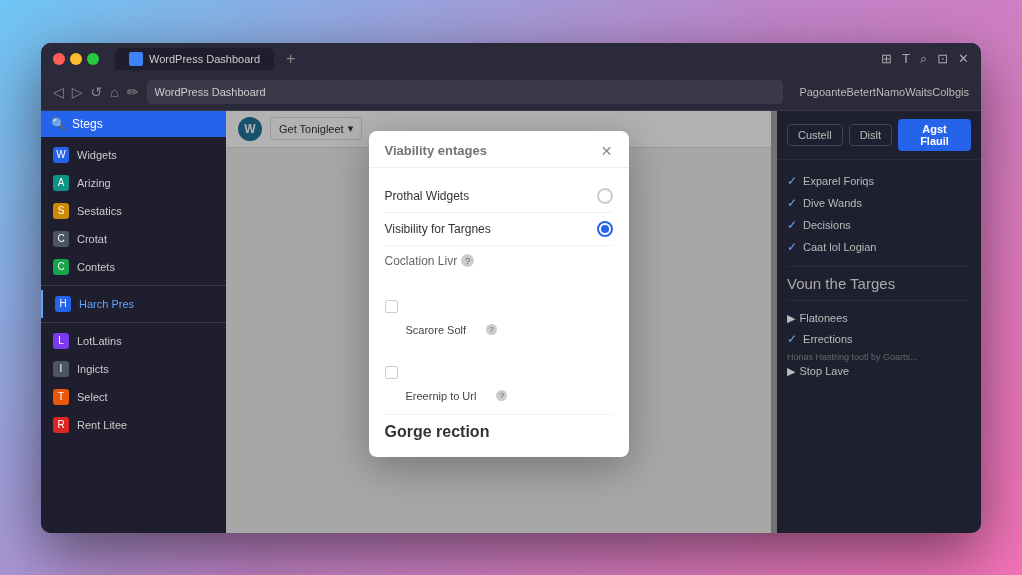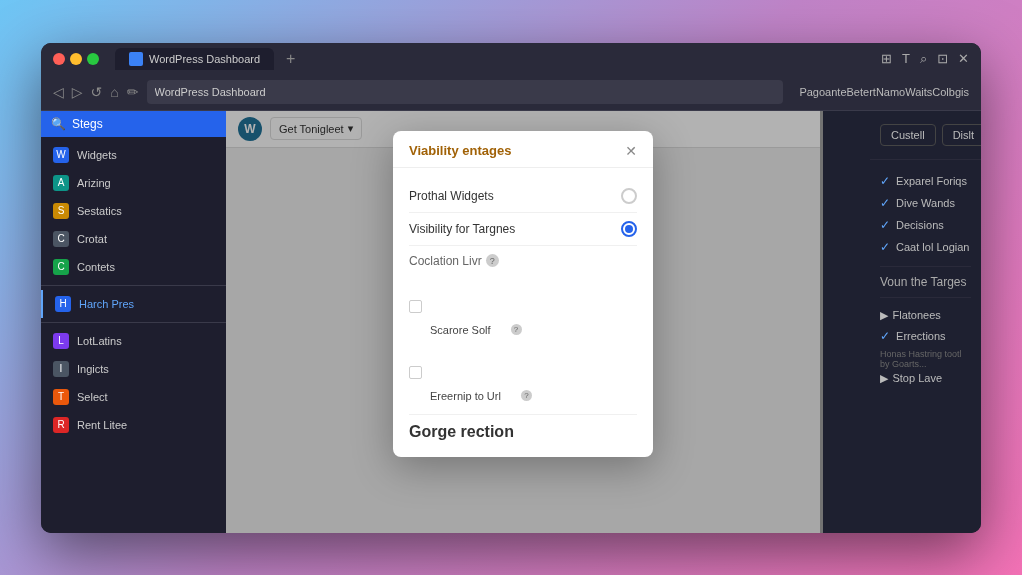"Custell" .right-panel { border-left: 3px solid #737373 -> 6px solid #737373; padding-left: 47px -> none; width: 161px -> 210px }
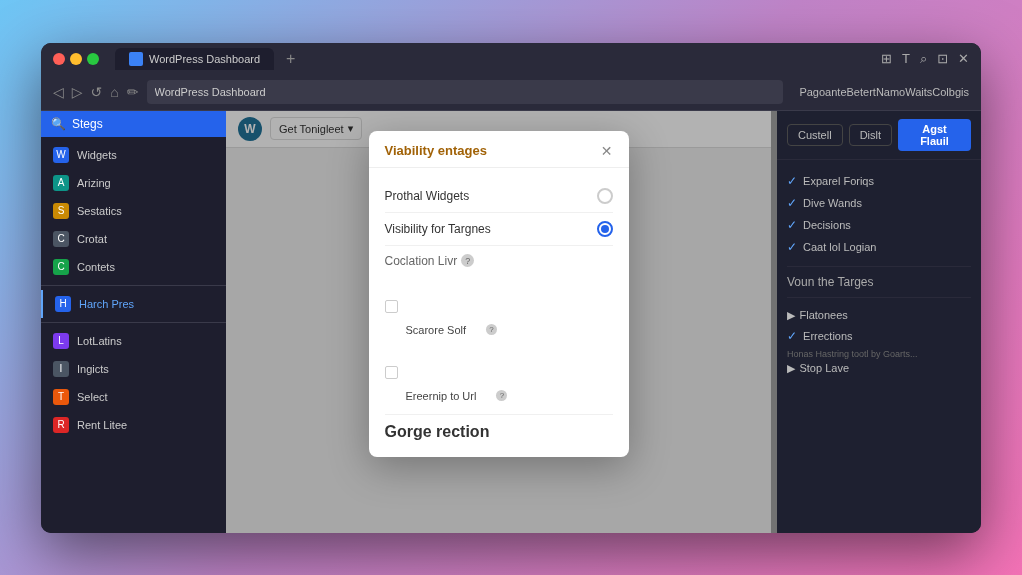"Viability entages" .modal-title { color: #a16207 -> #737373 }
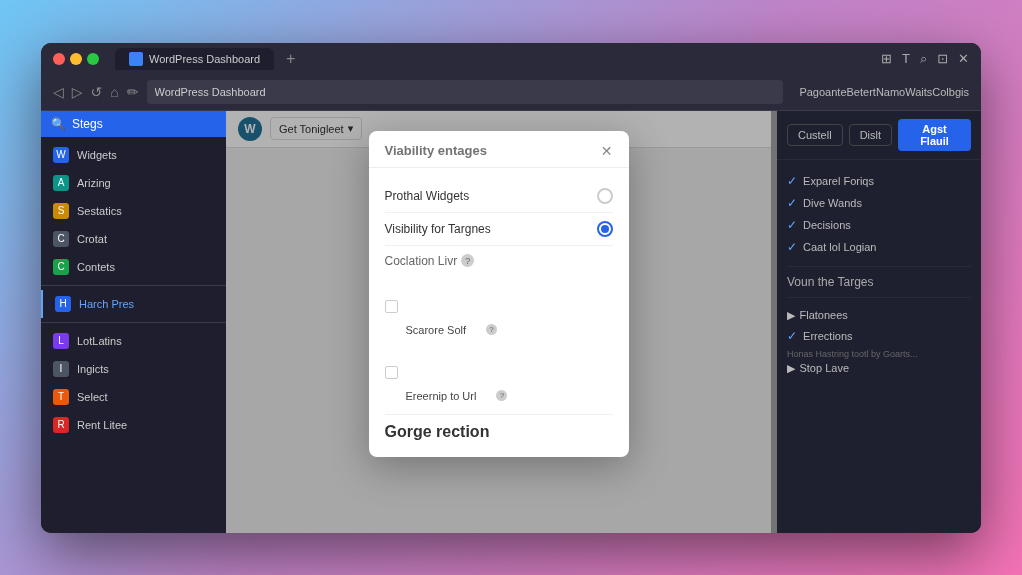"Voun the Targes" .rp-subsection-title { font-size: 12px -> 15px }
